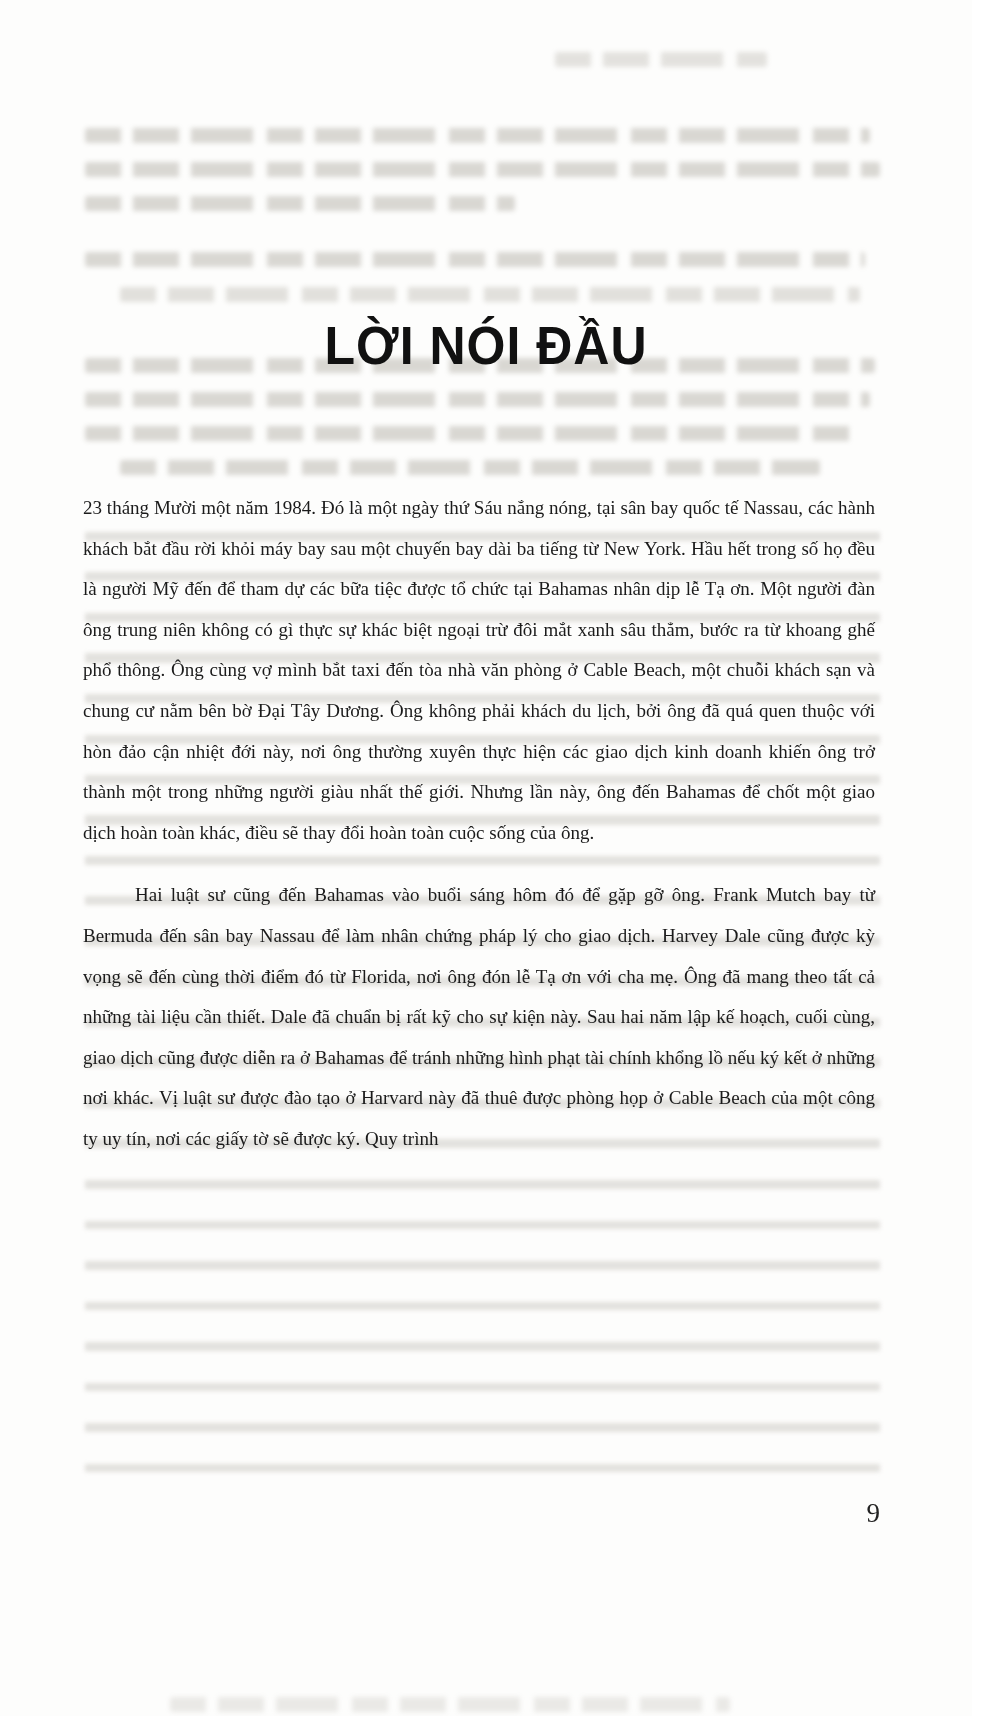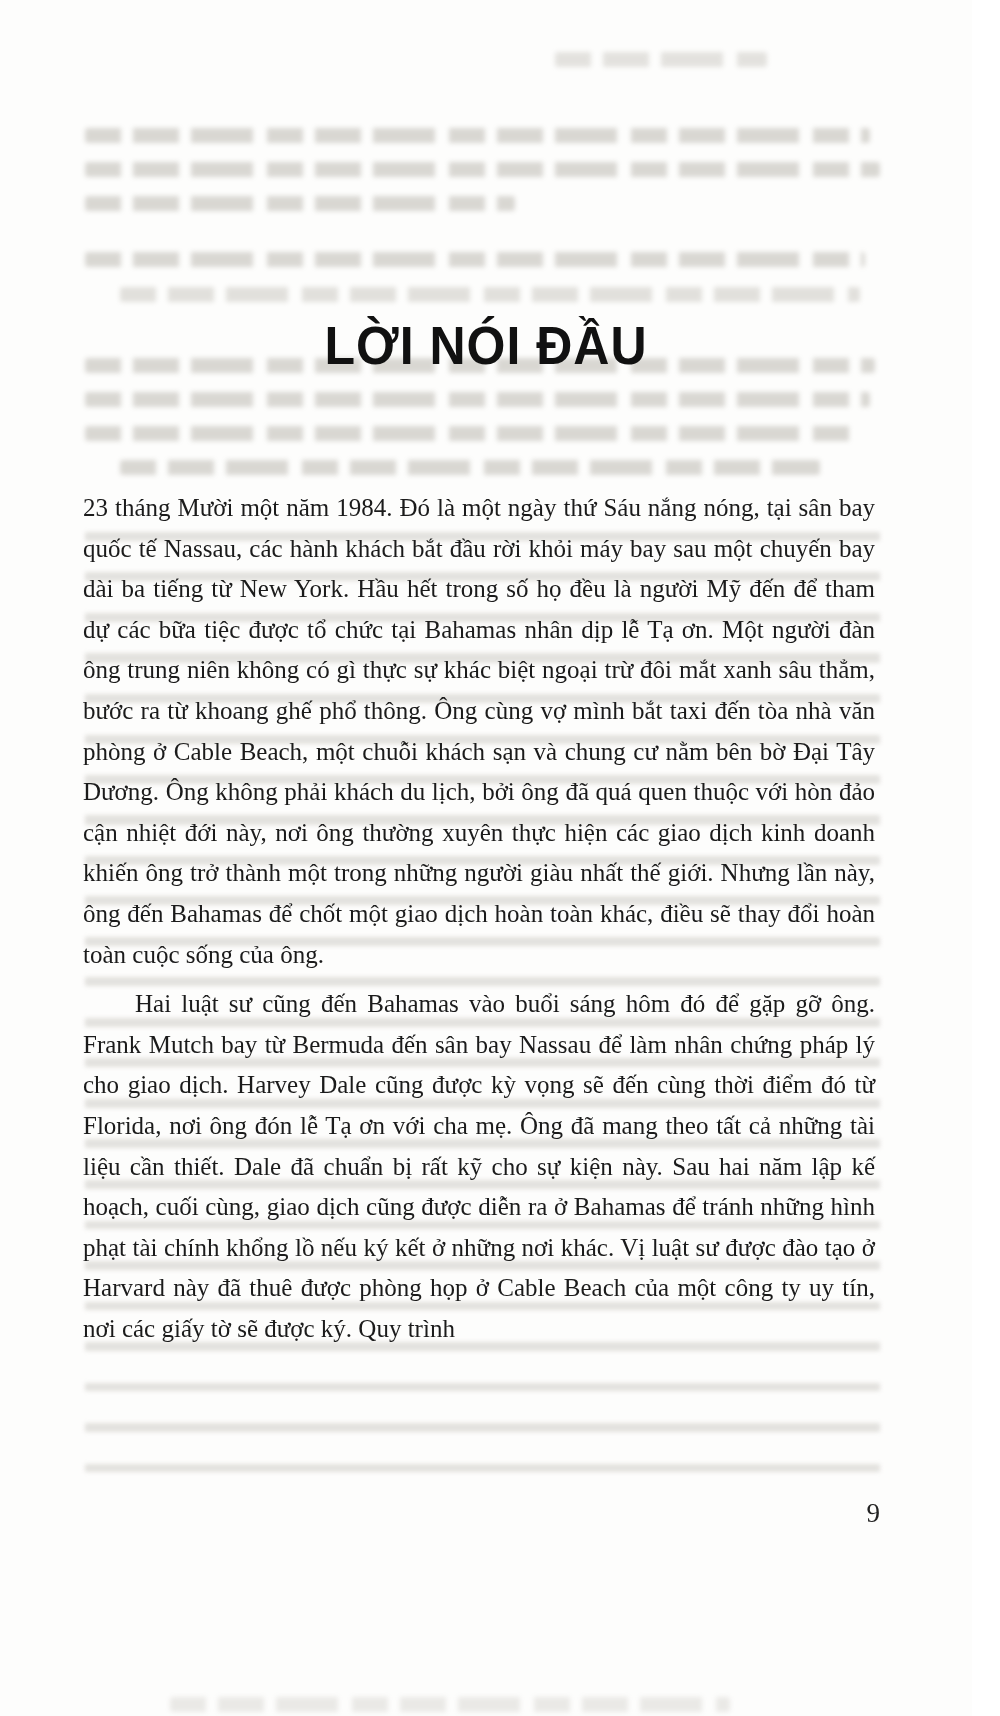"23 tháng Mười một năm" .body-text { font-size: 25px -> 19px }
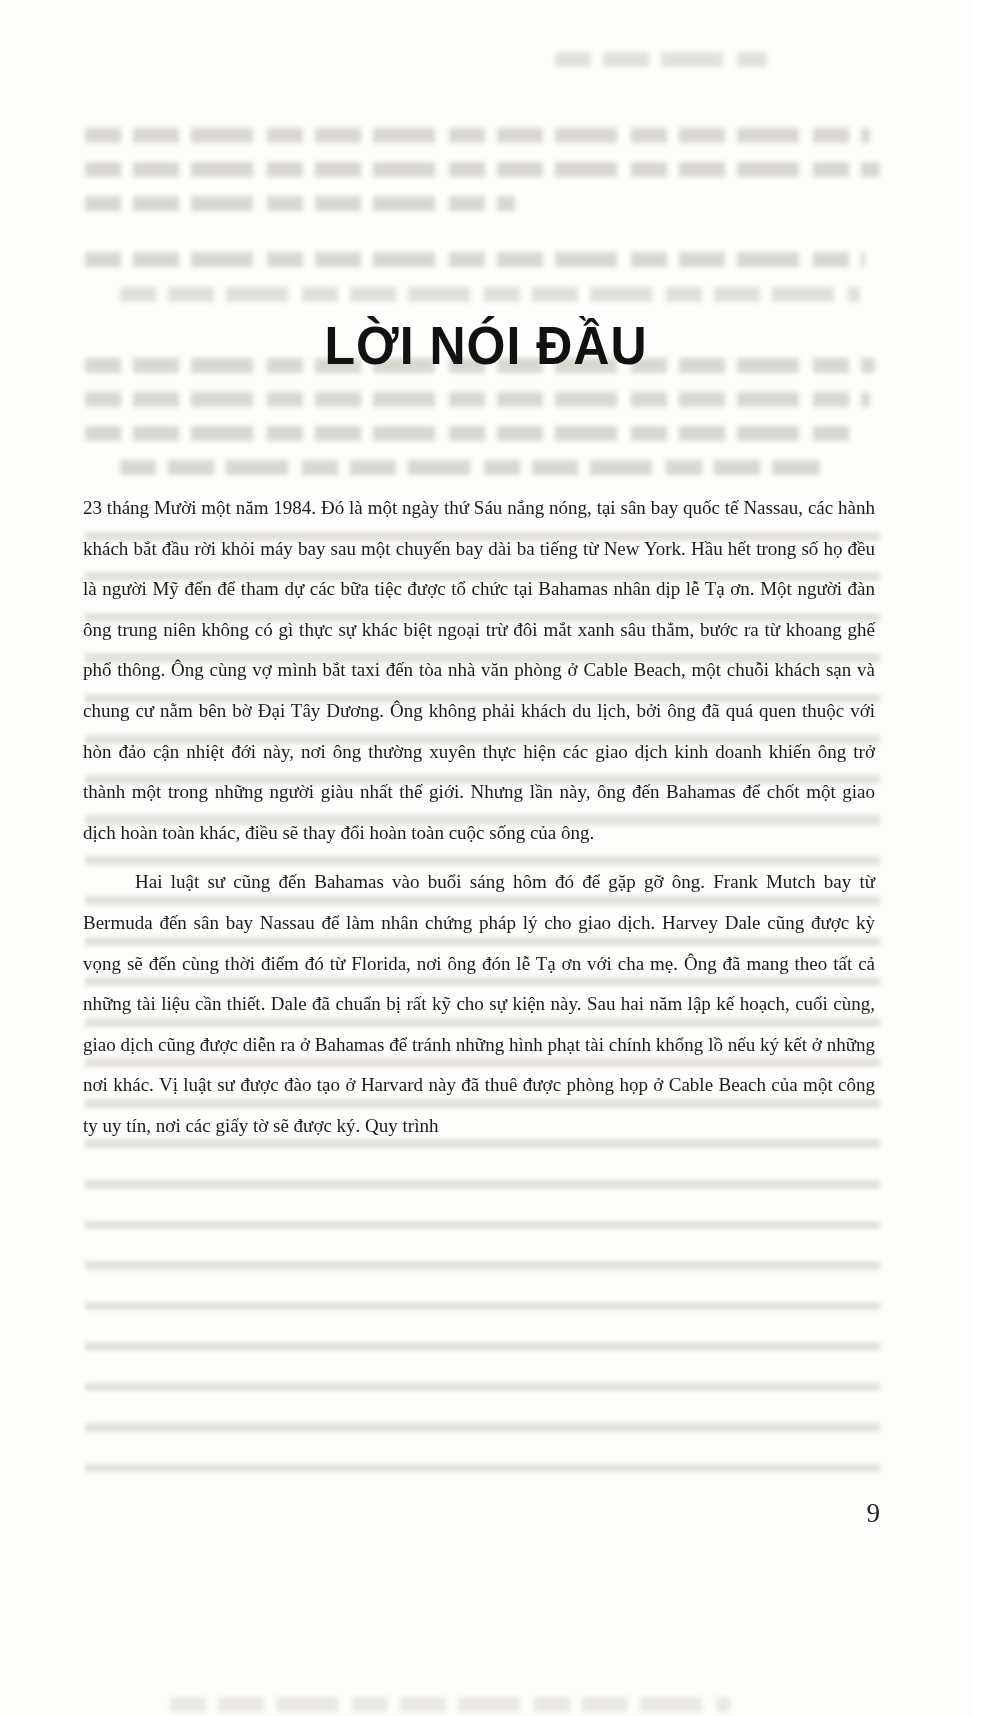"Hai luật sư cũng đến" .body-text p.indented { margin-top: 9px -> 22px }
